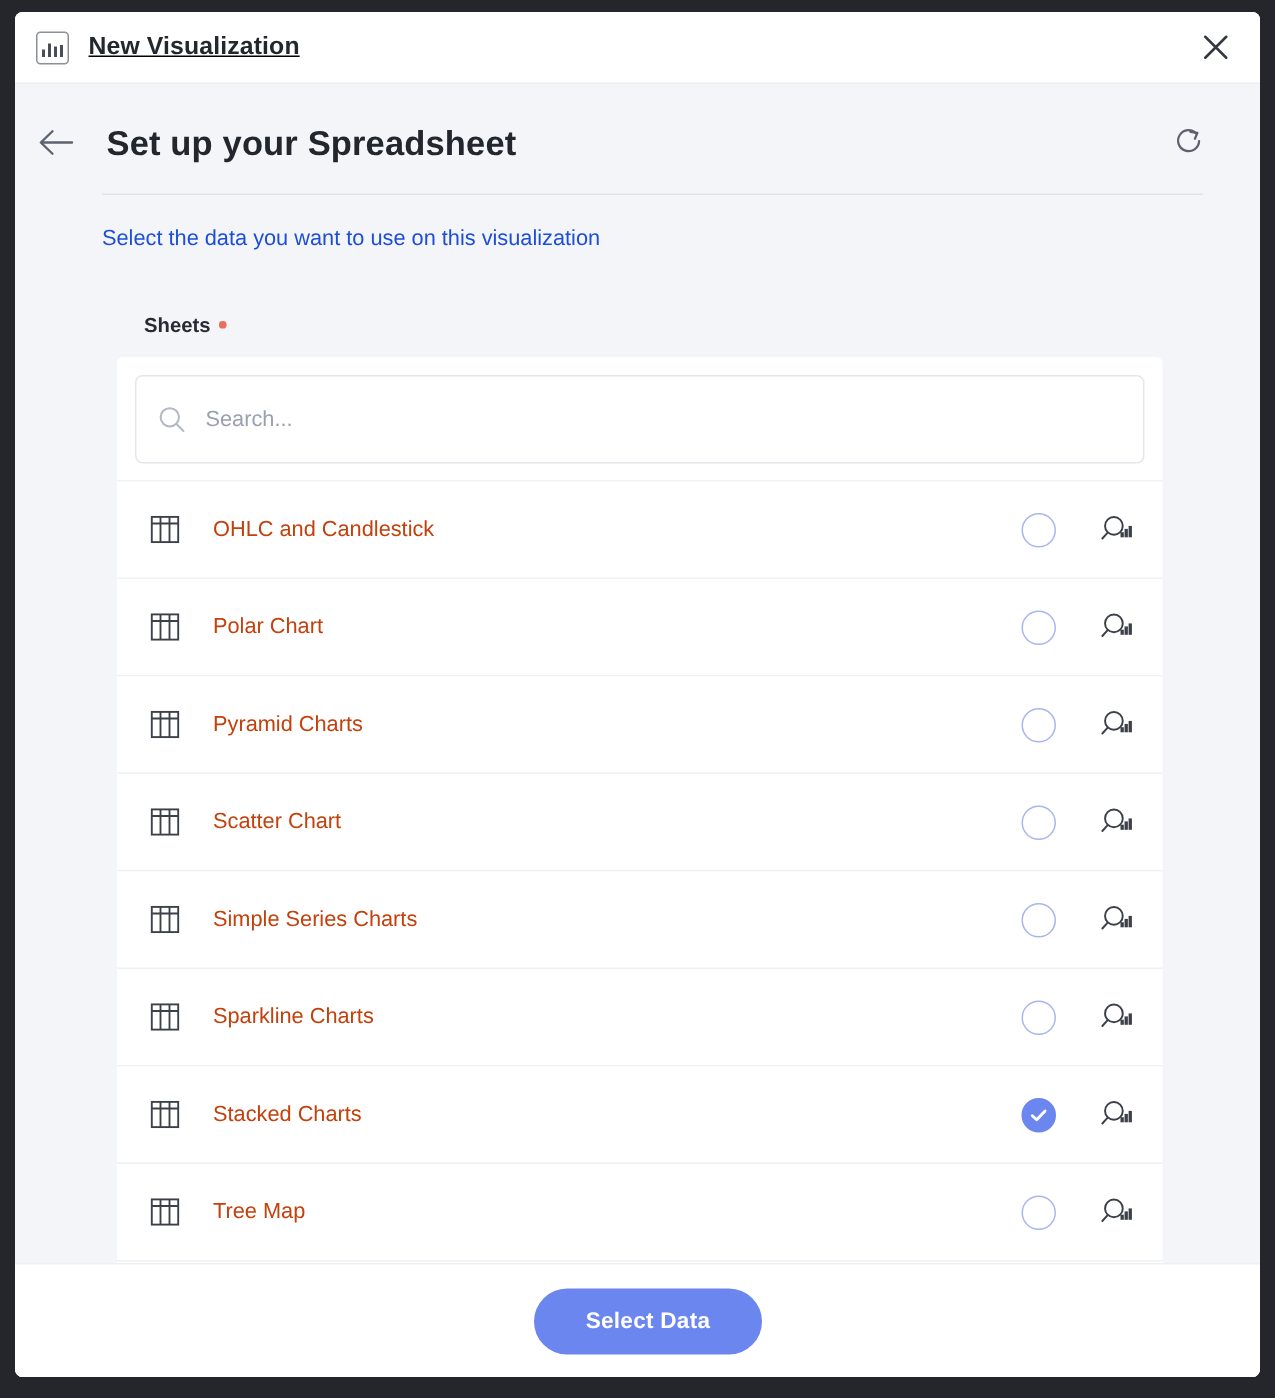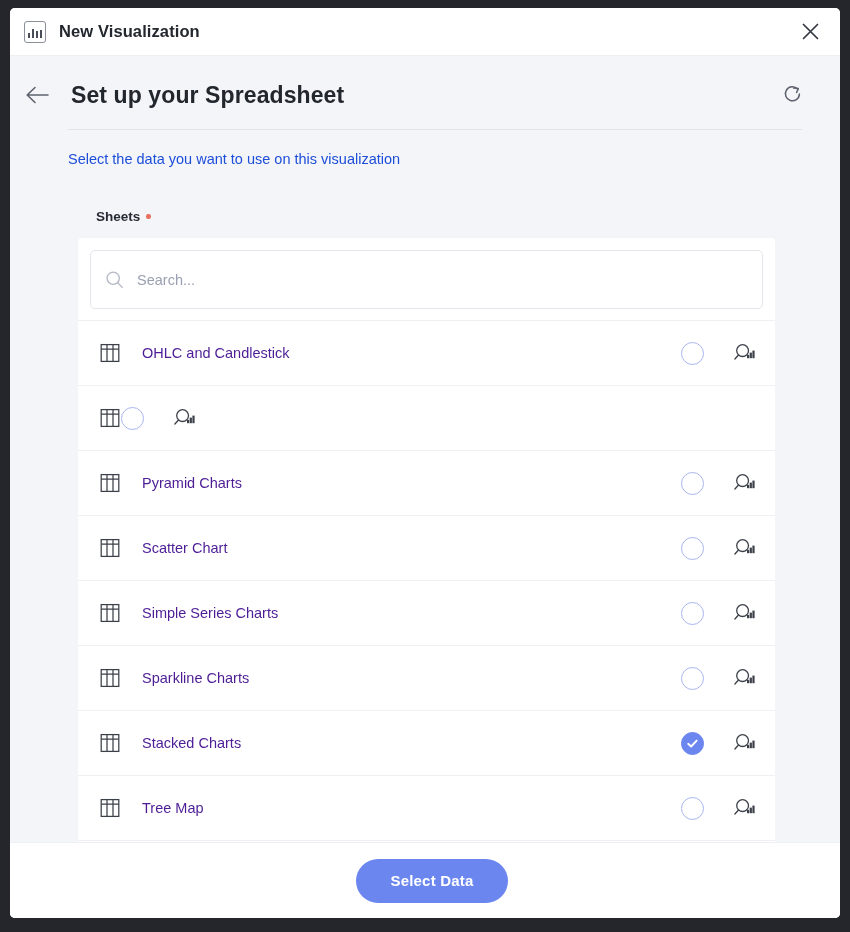"New Visualization" #titlebar { text-decoration: none -> underline }
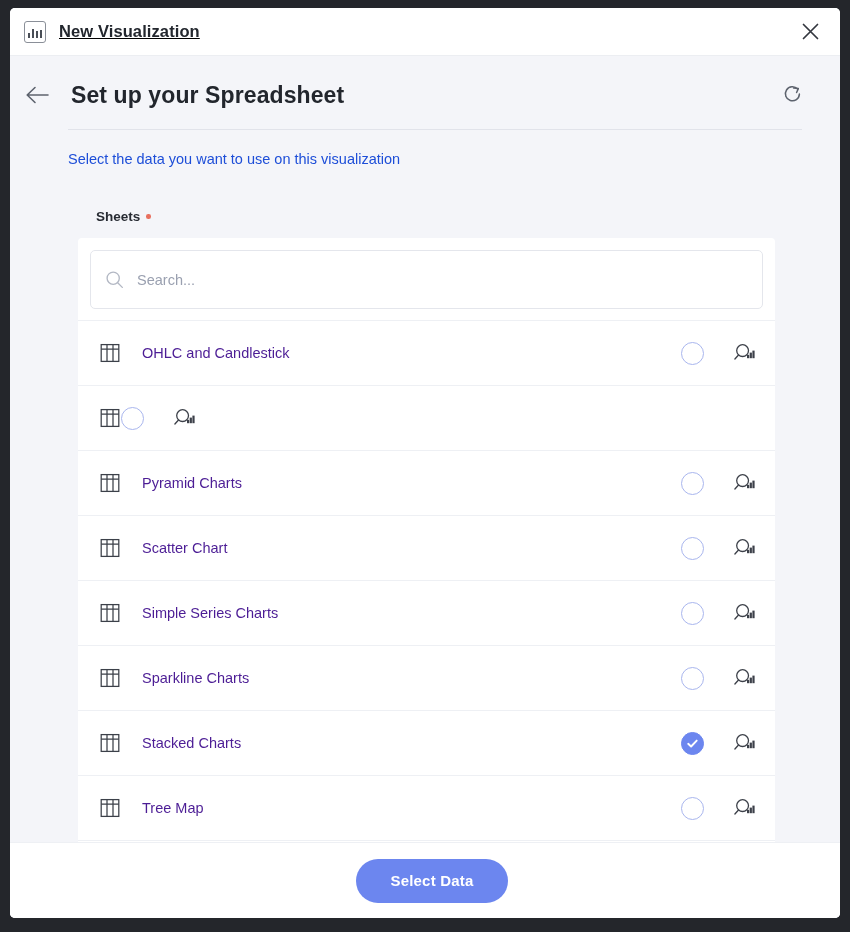"OHLC and Candlestick" .sheet-name { color: #4c1d95 -> #c2410c }
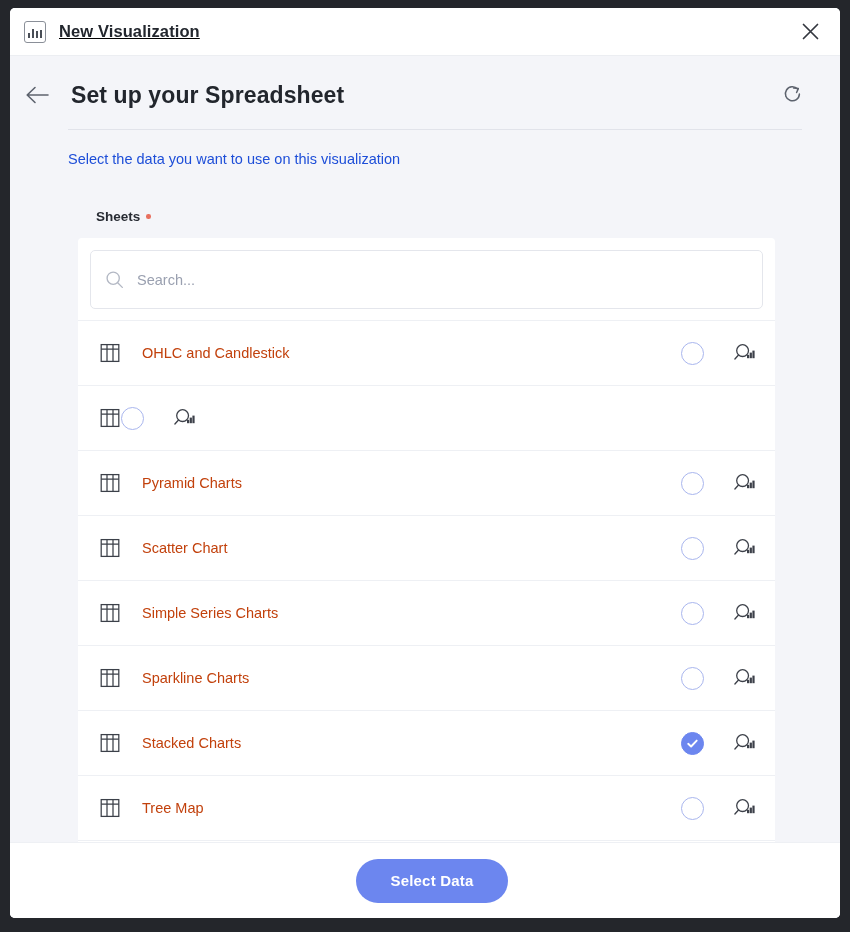"Polar Chart" span.sheet-name { html: none -> <span>Polar Chart</span> }
